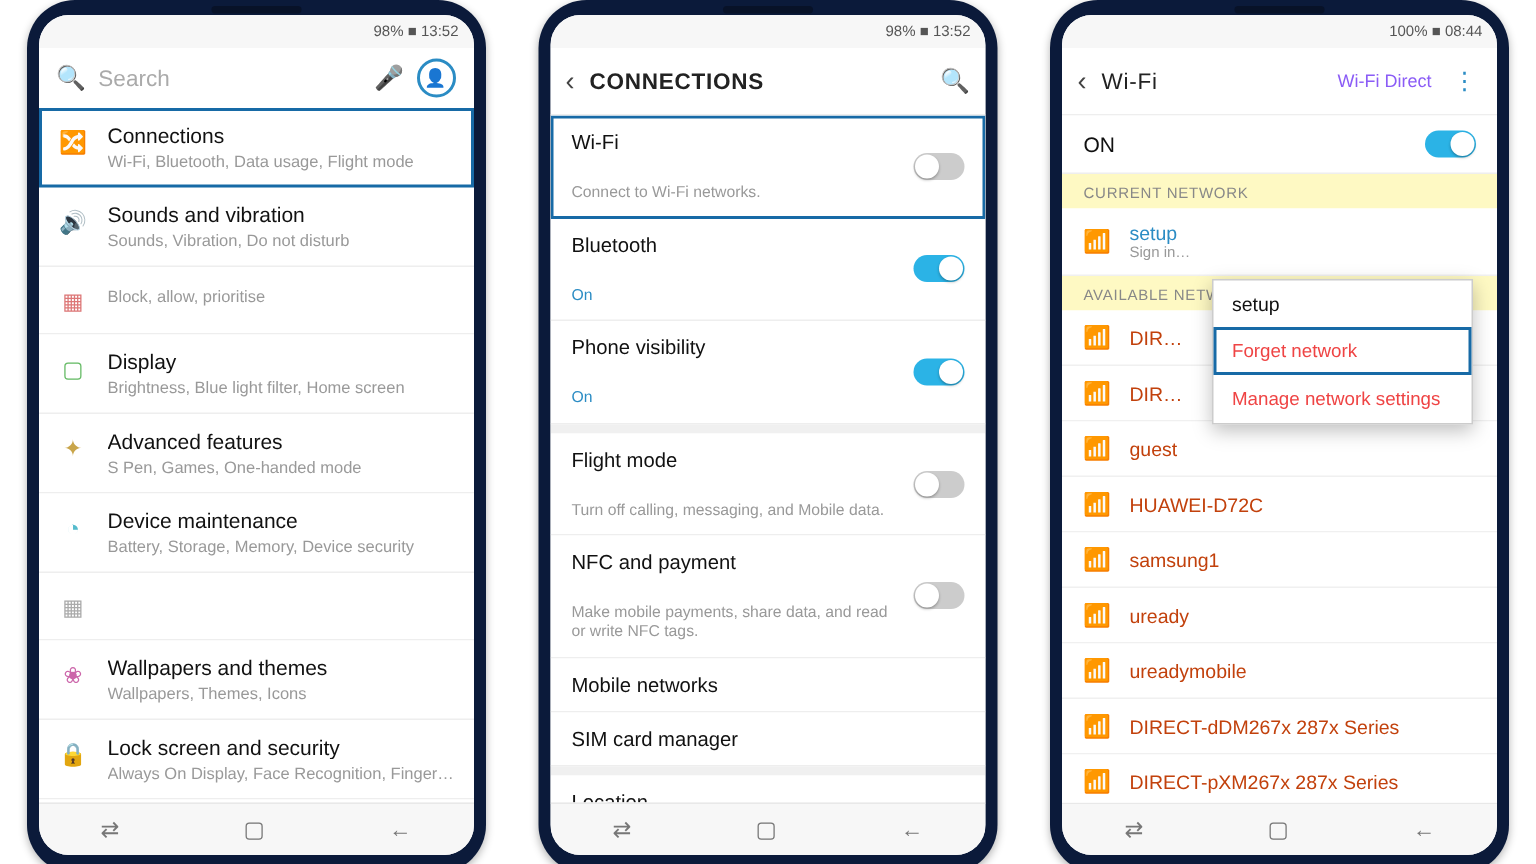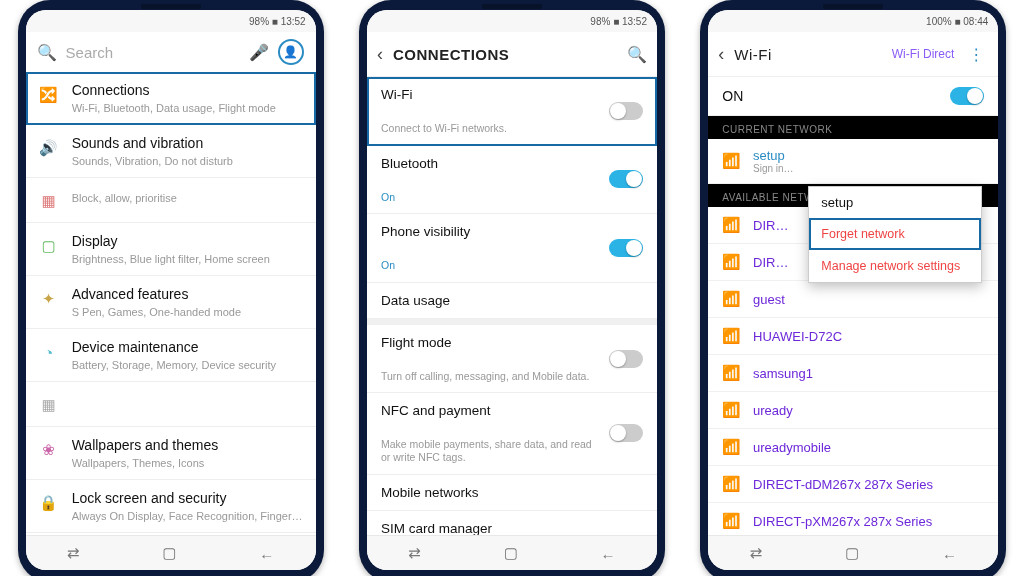"CURRENT NETWORK" .sect { background: #000000 -> #fef9c3 }
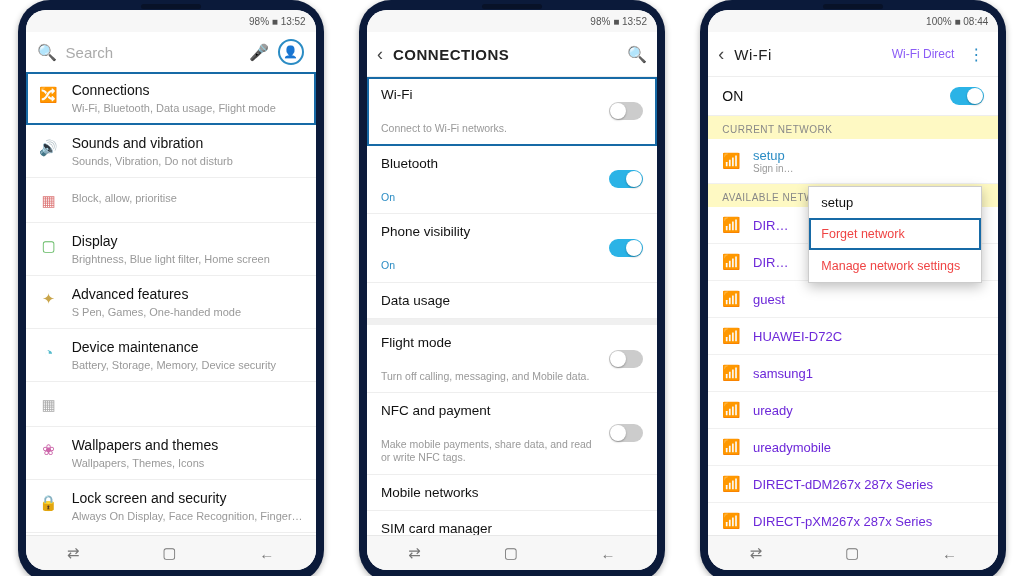"DIR…" .net .nm { color: #6d28d9 -> #c2410c }
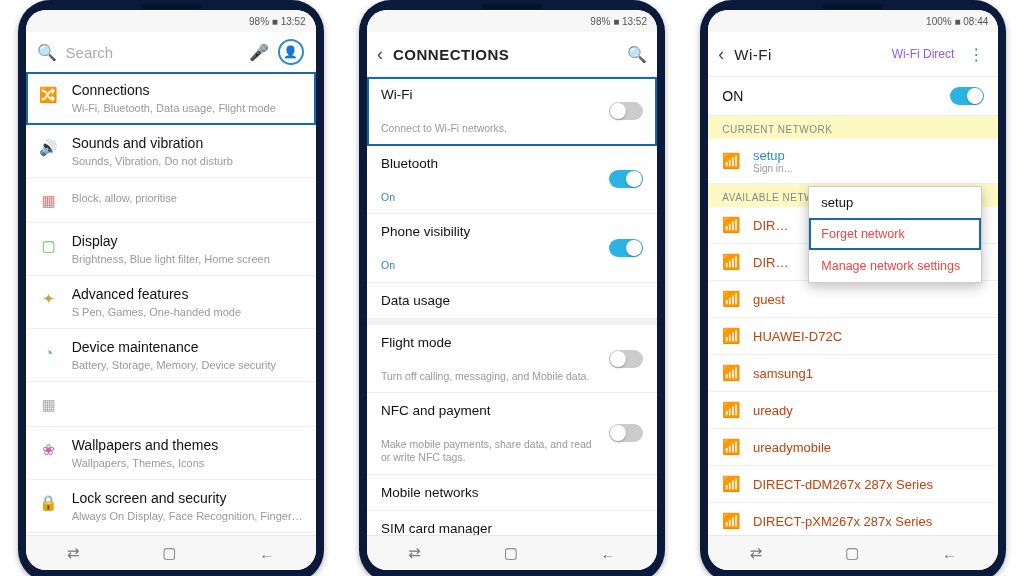"Data usage" div.row2 { html: <div> <div> <div>Data usage</div> </div> </div> -> none }
